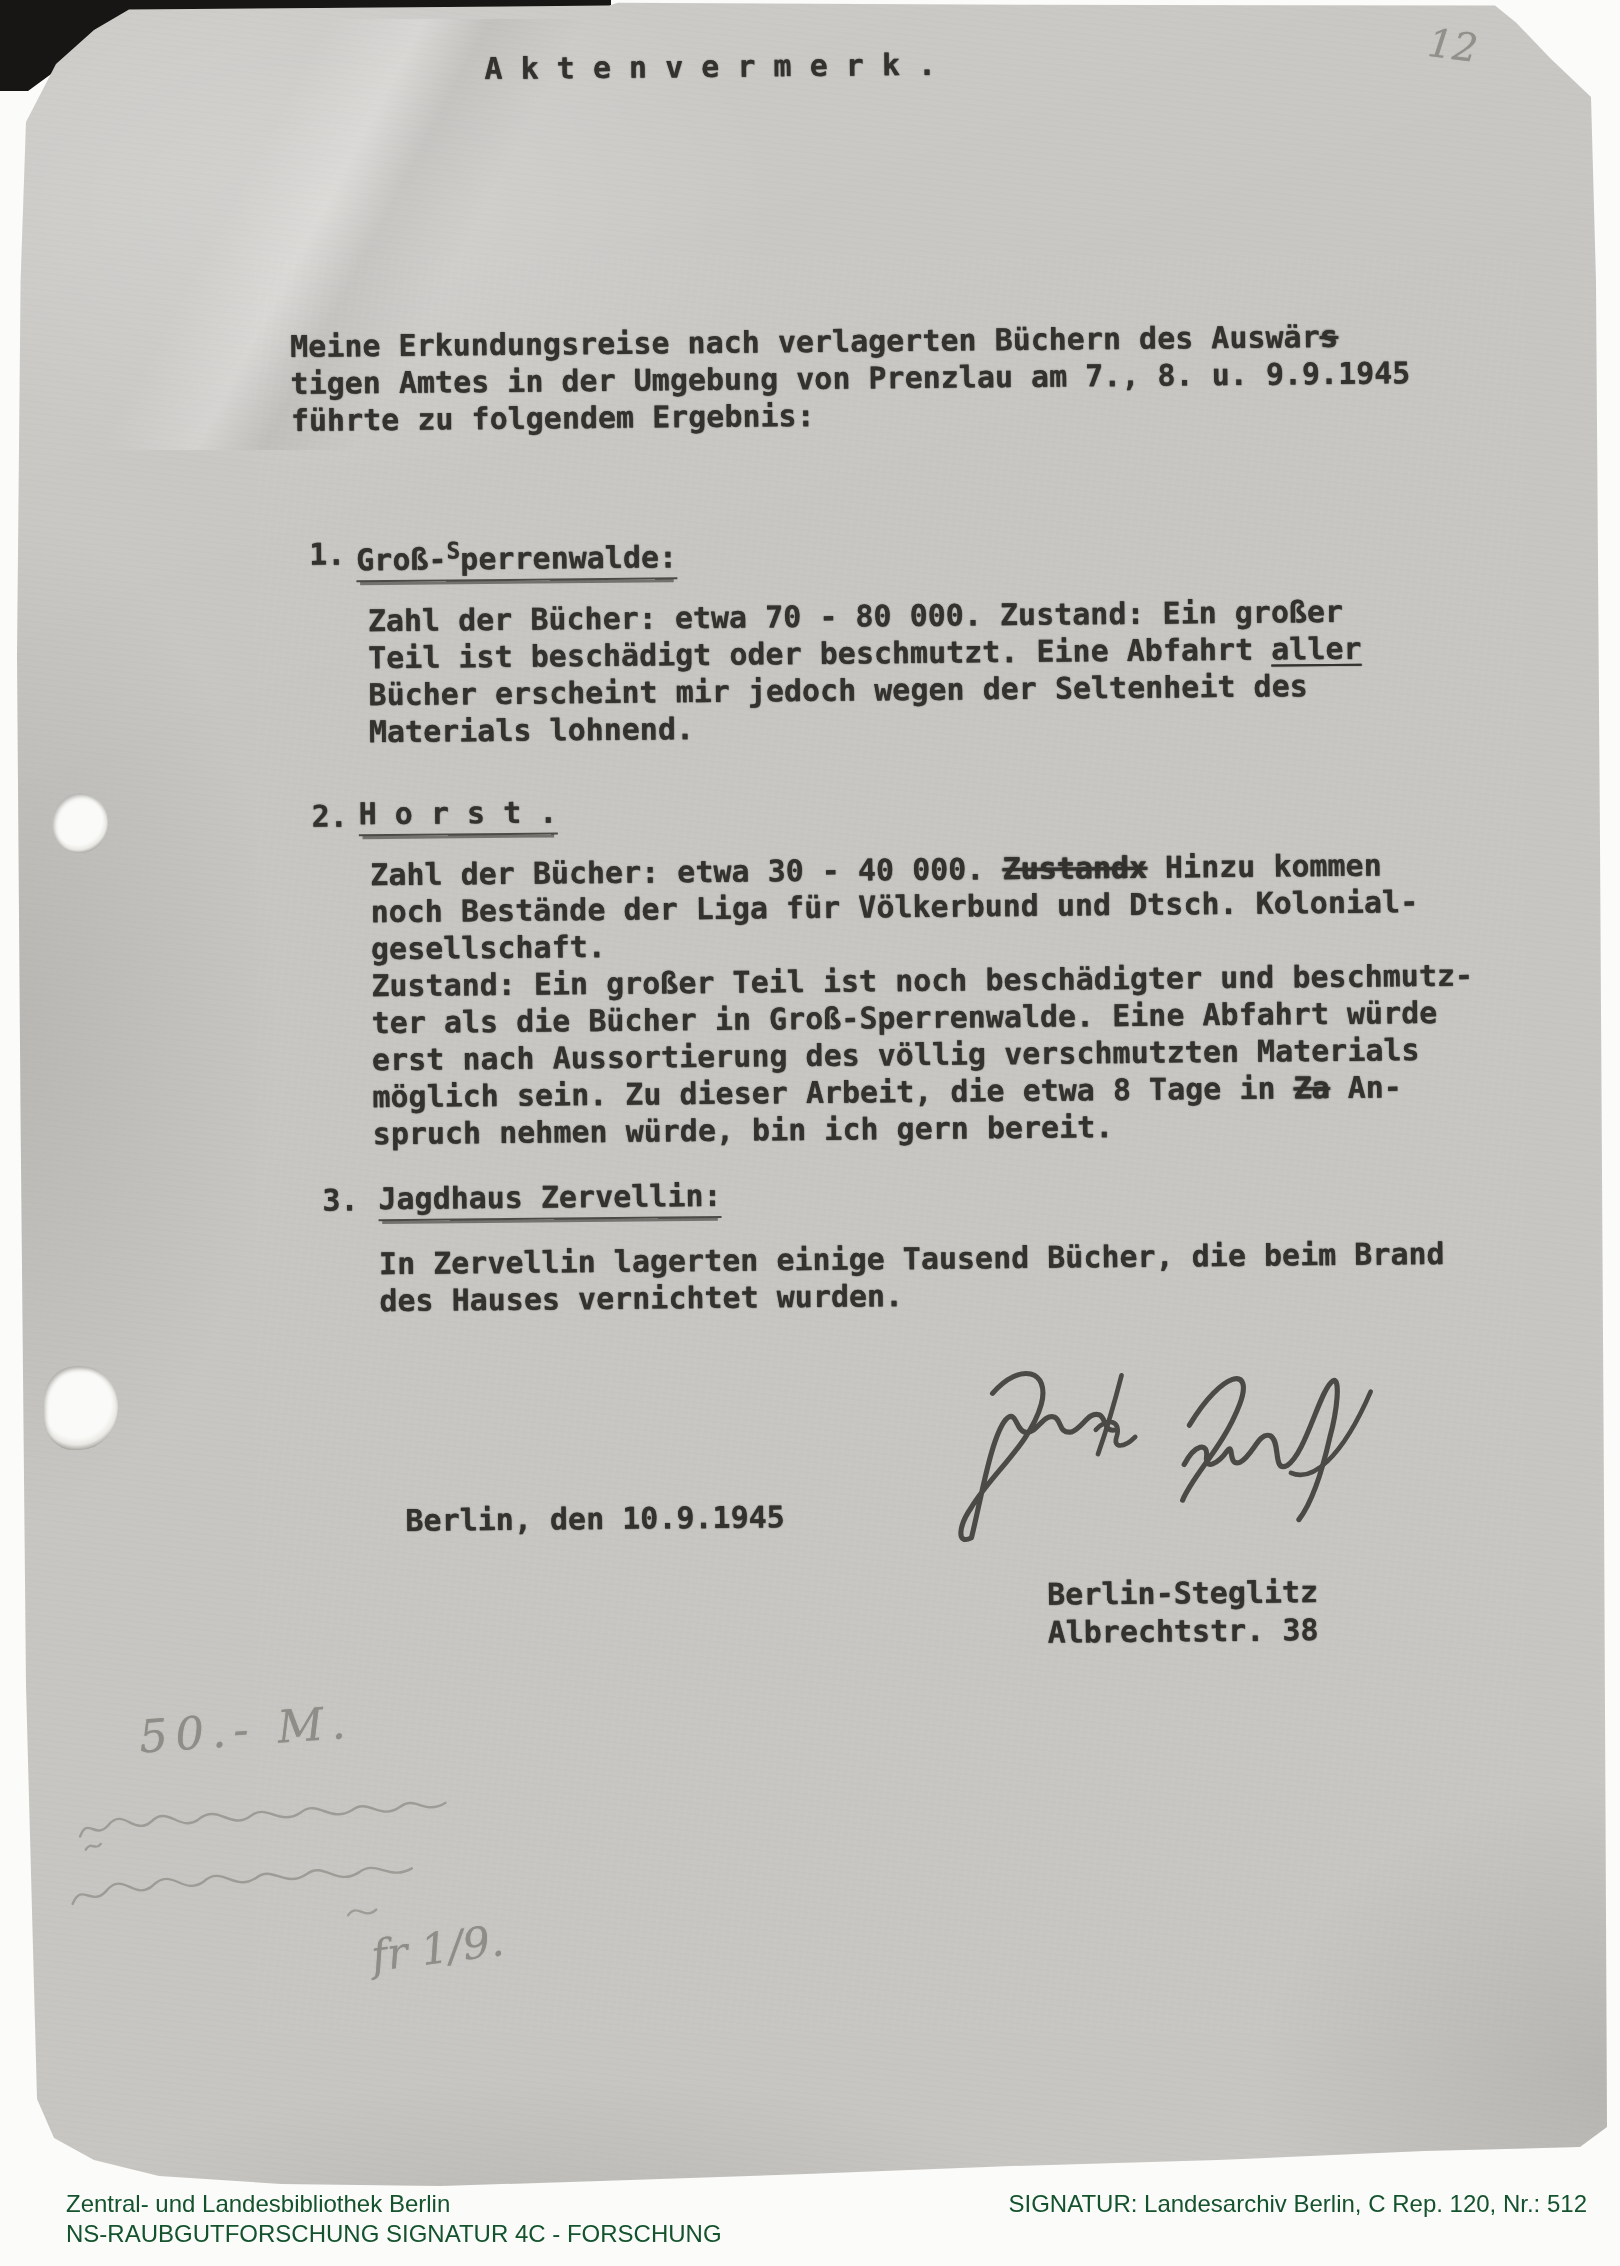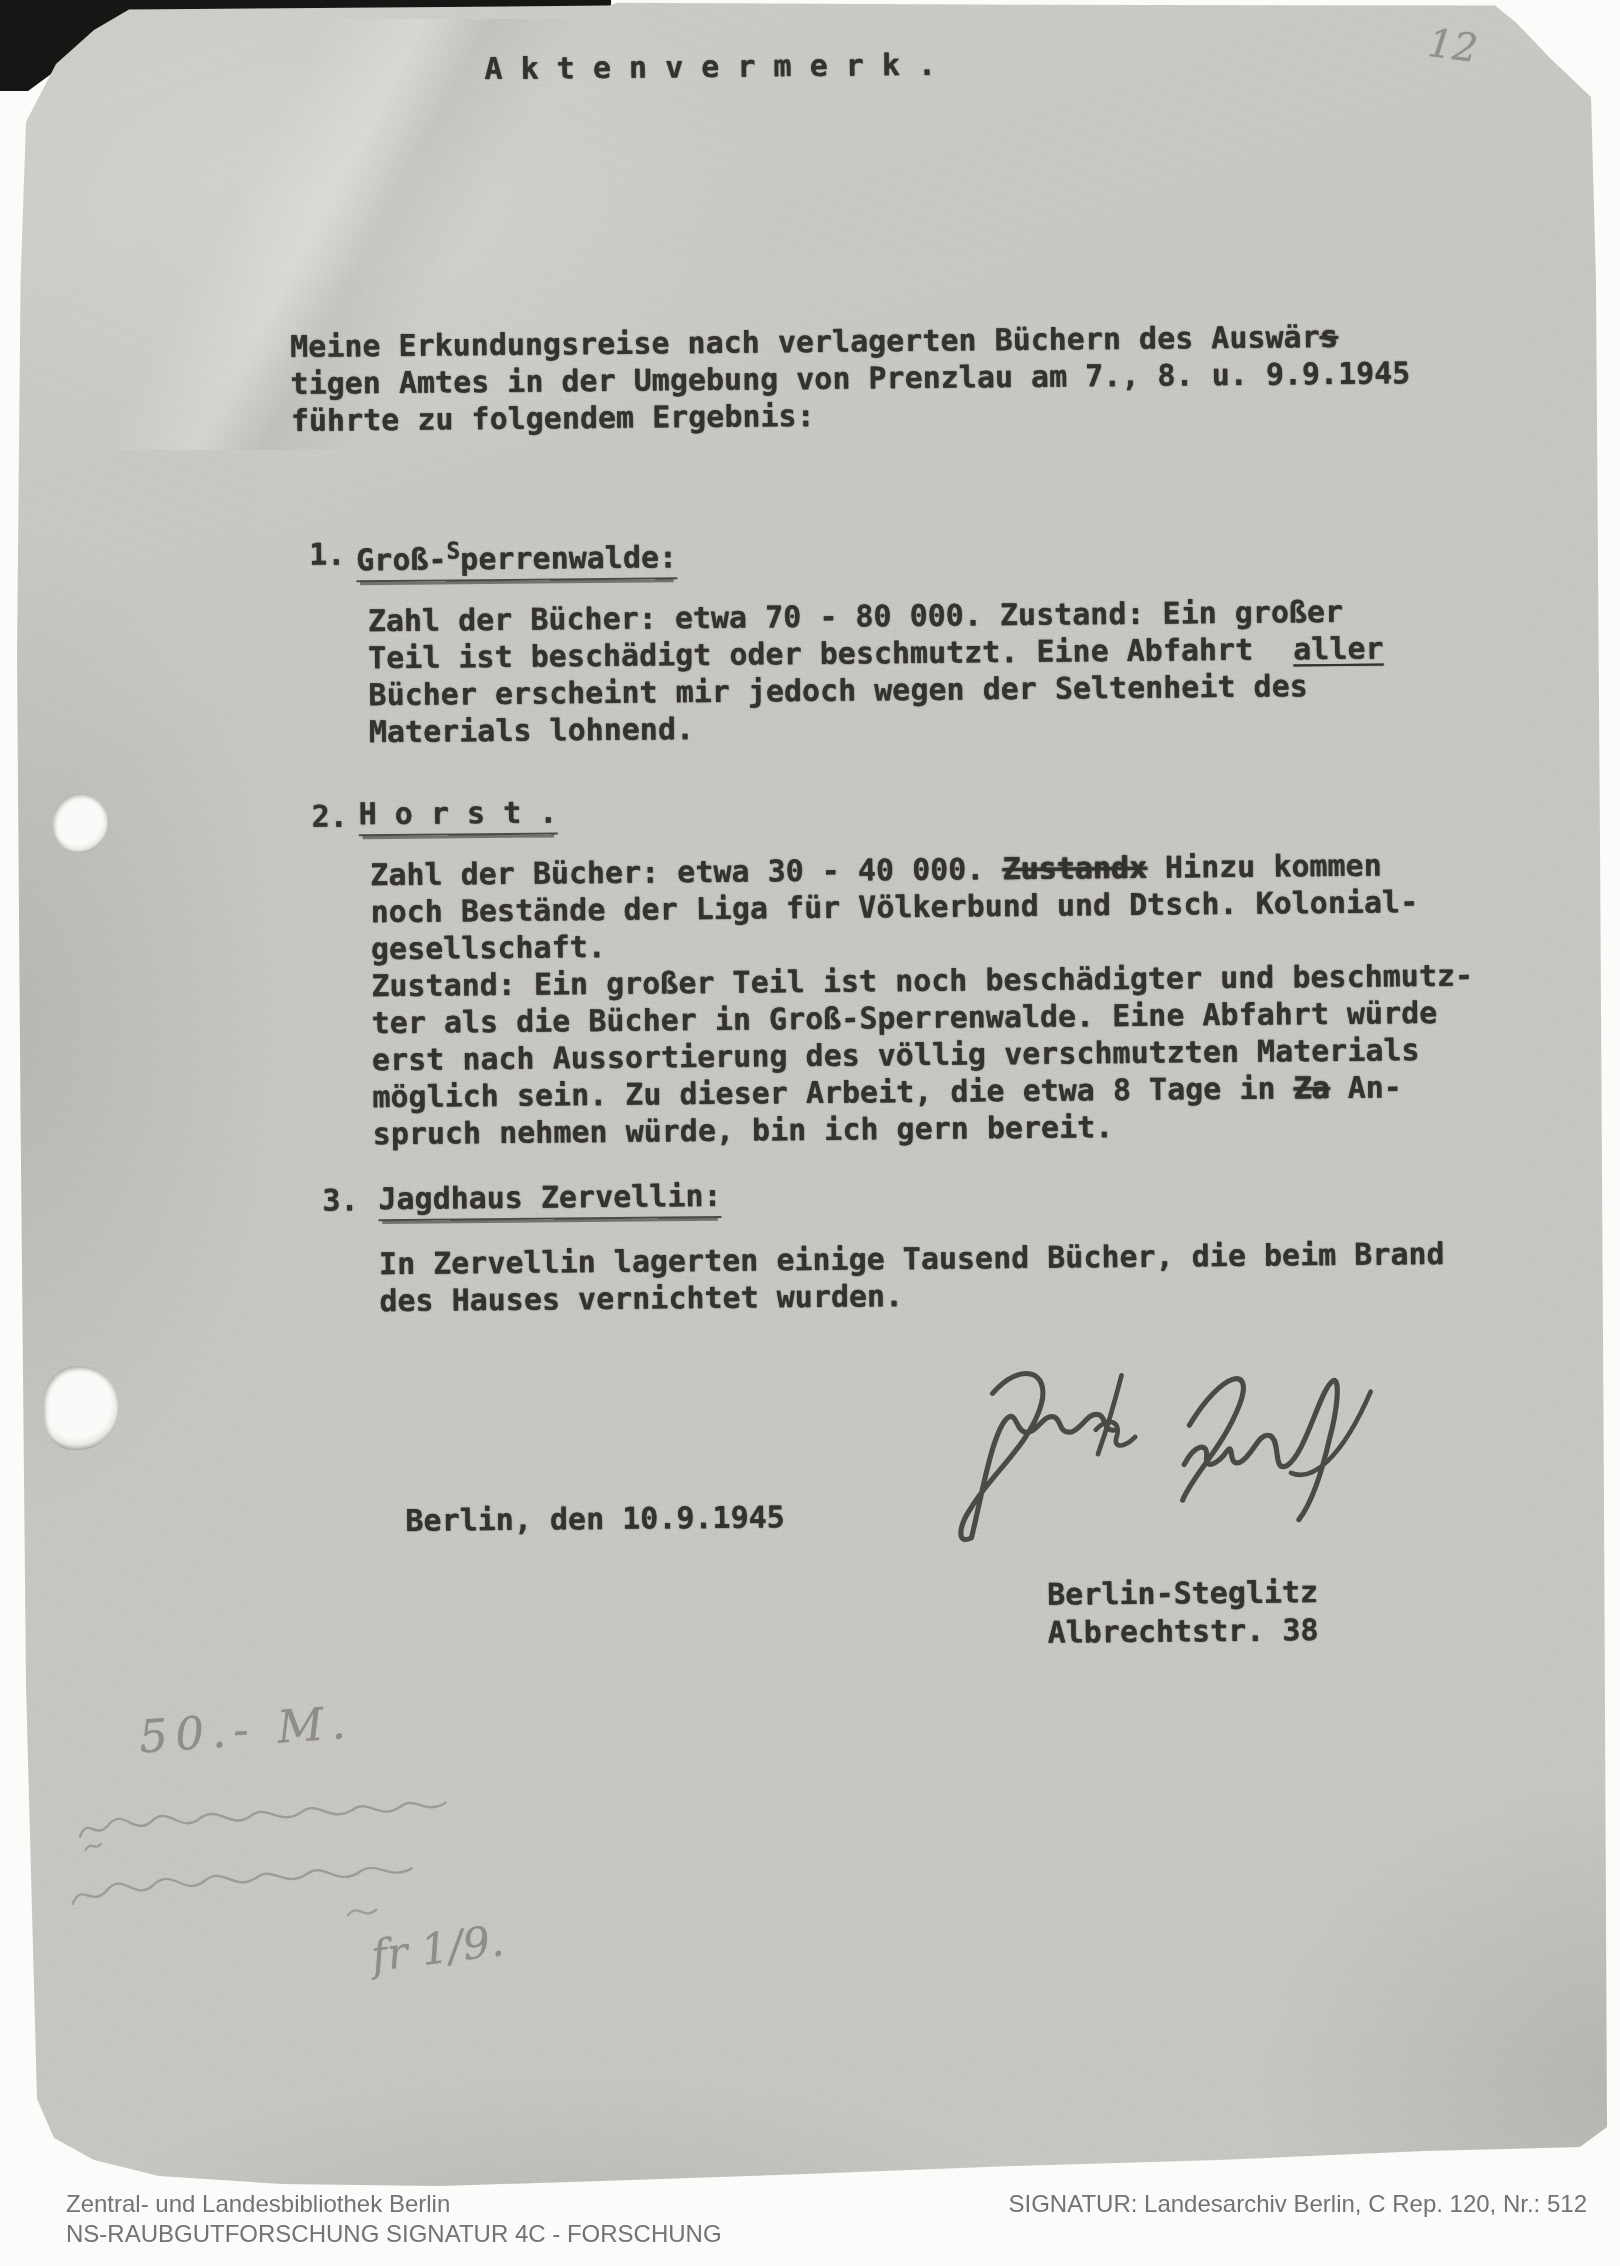"aller" .seg-u { margin-left: 22px -> none }
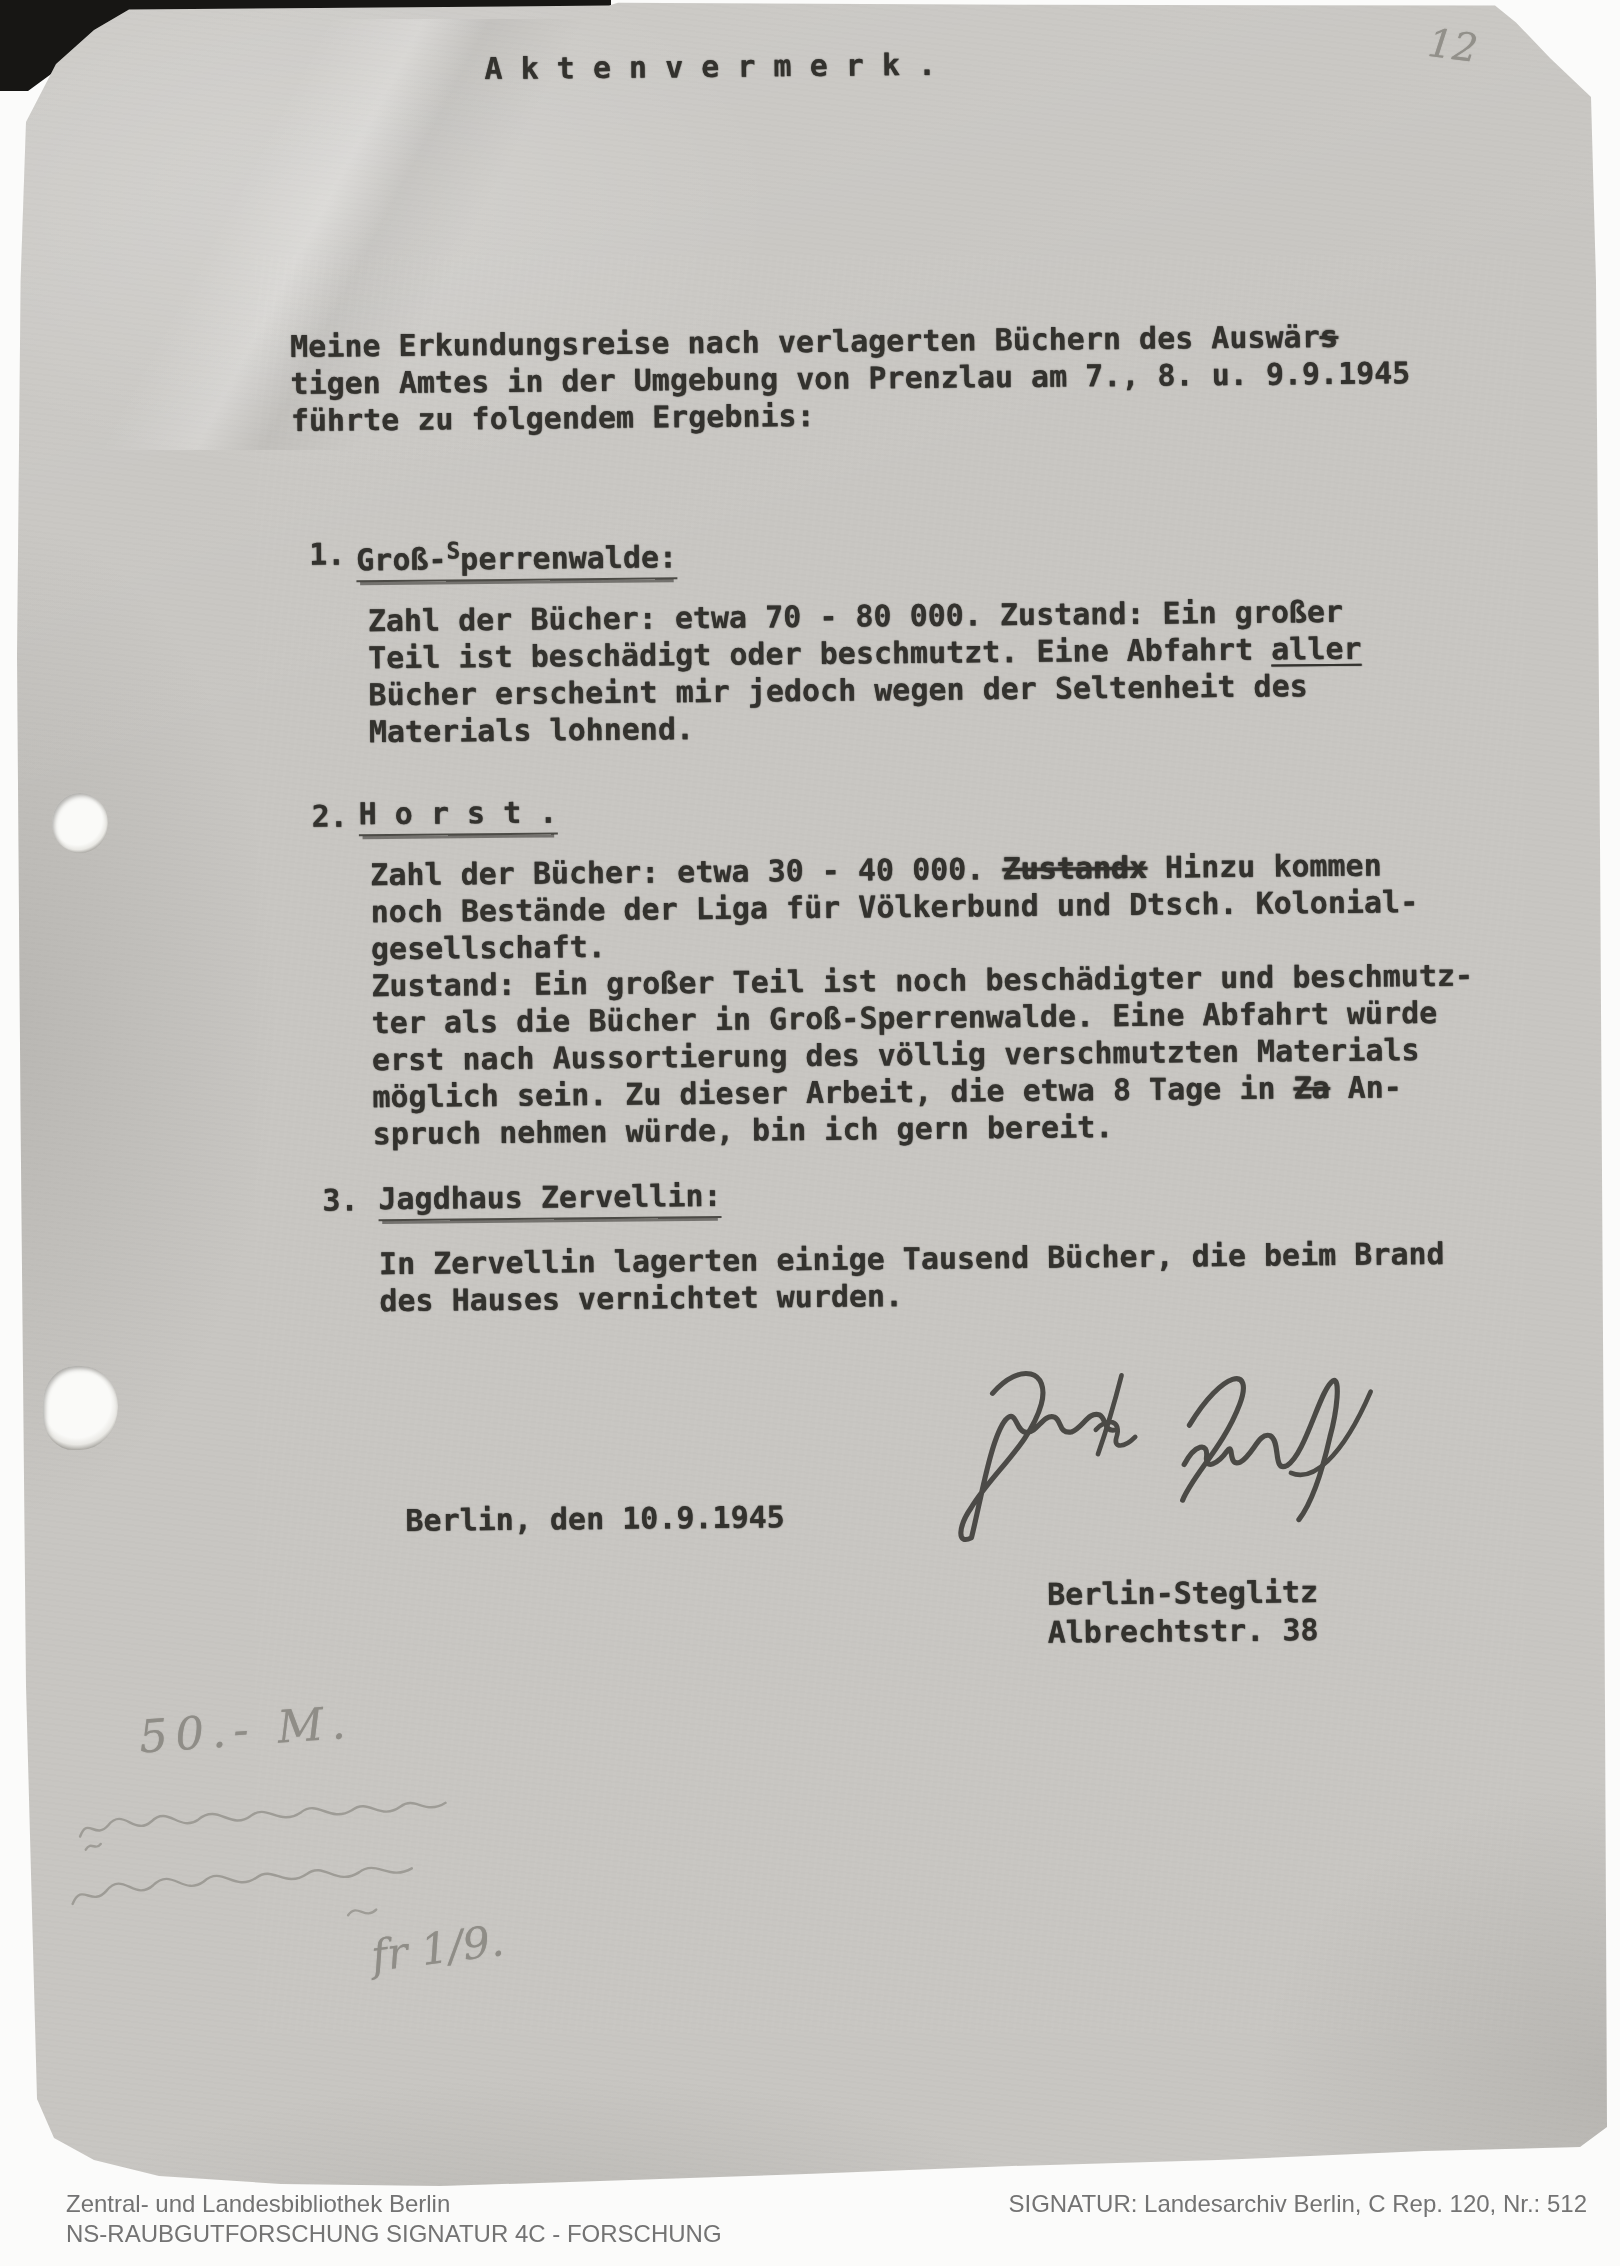"Zentral- und Landesbibliothek Berlin" .footer-text { color: #737373 -> #14532d }
